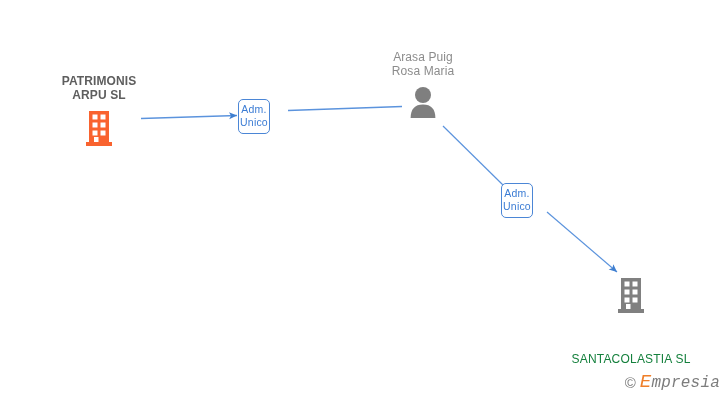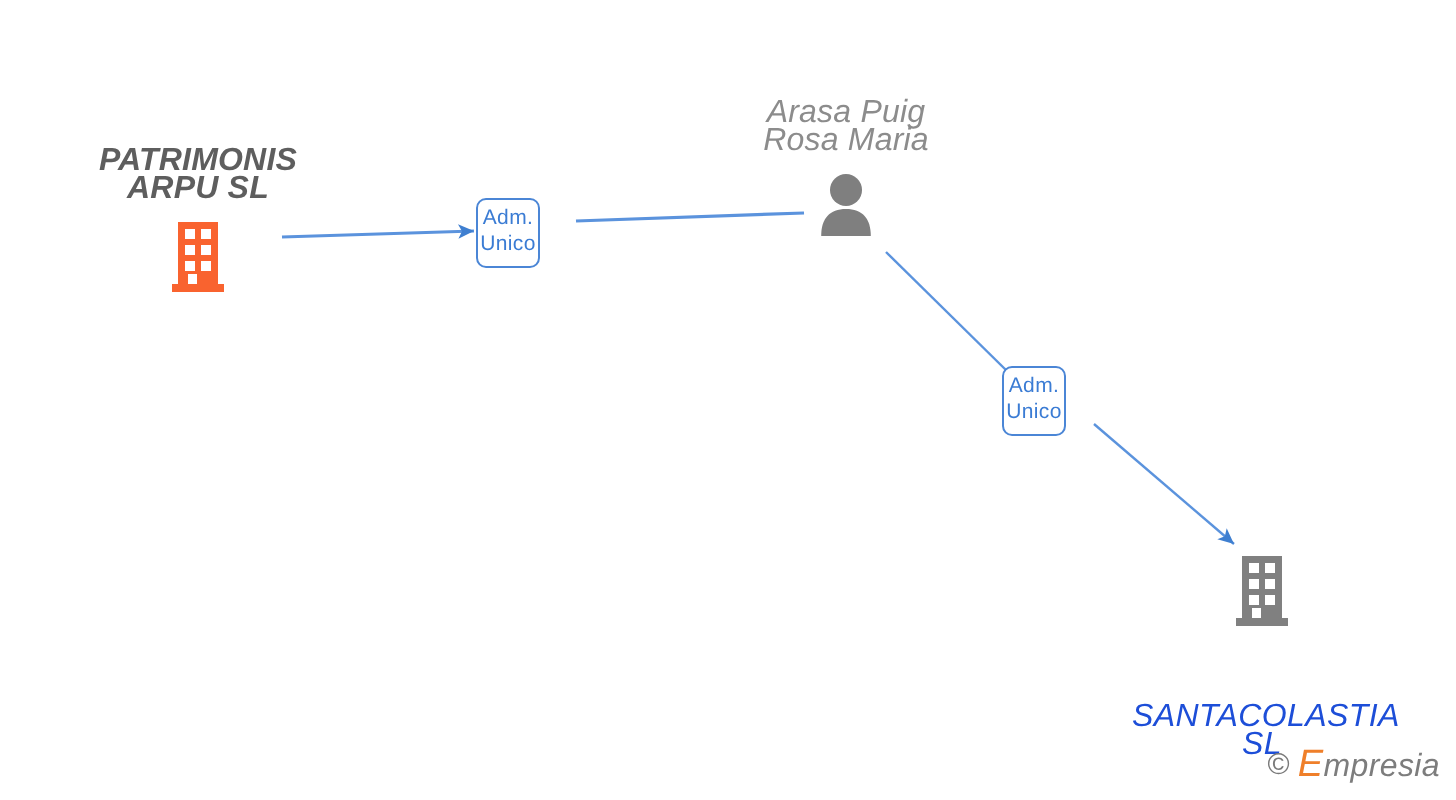"Arasa Puig" .node-label { font-size: 16px -> 12px; font-style: italic -> none }
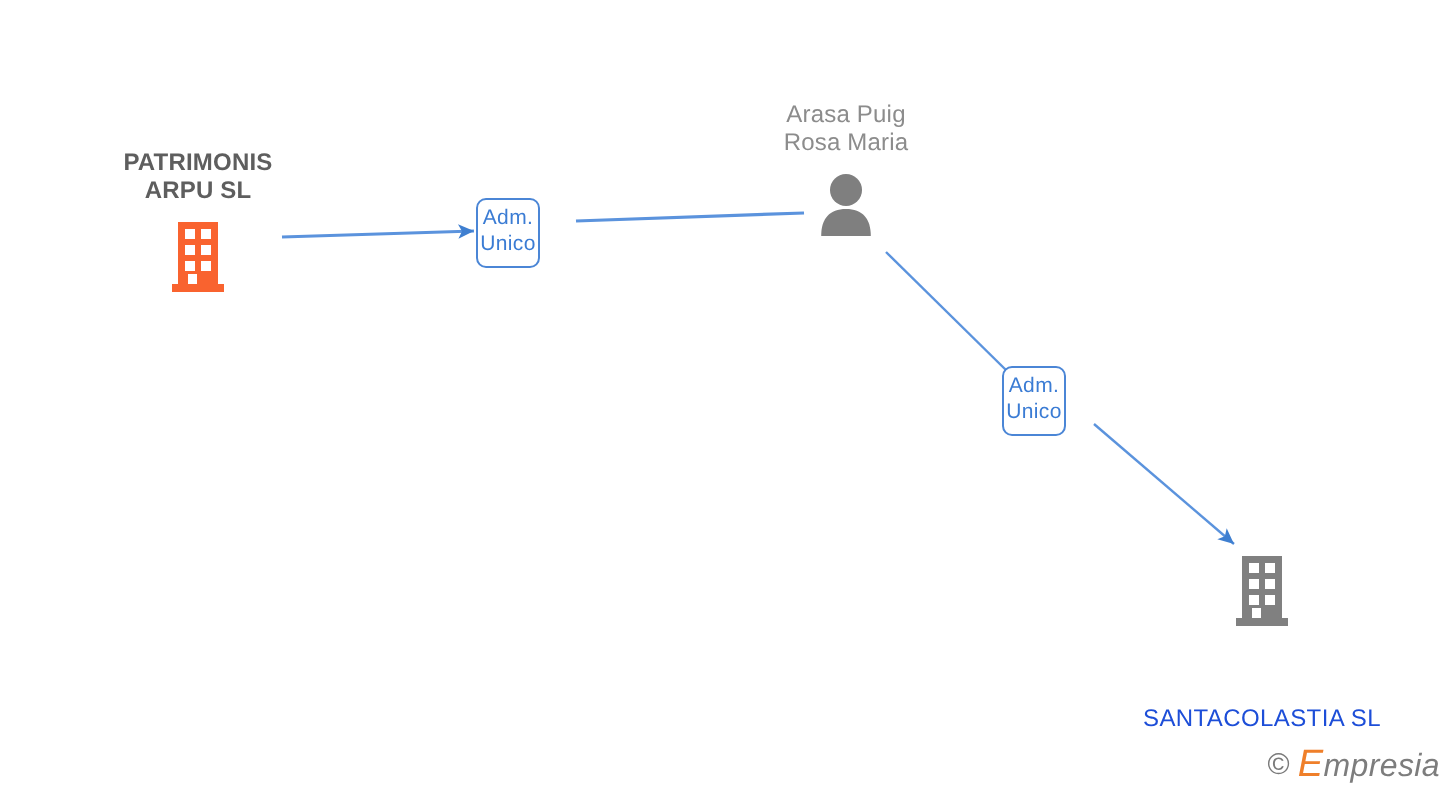"SANTACOLASTIA SL" .company-label-bottom { color: #1d4ed8 -> #15803d }
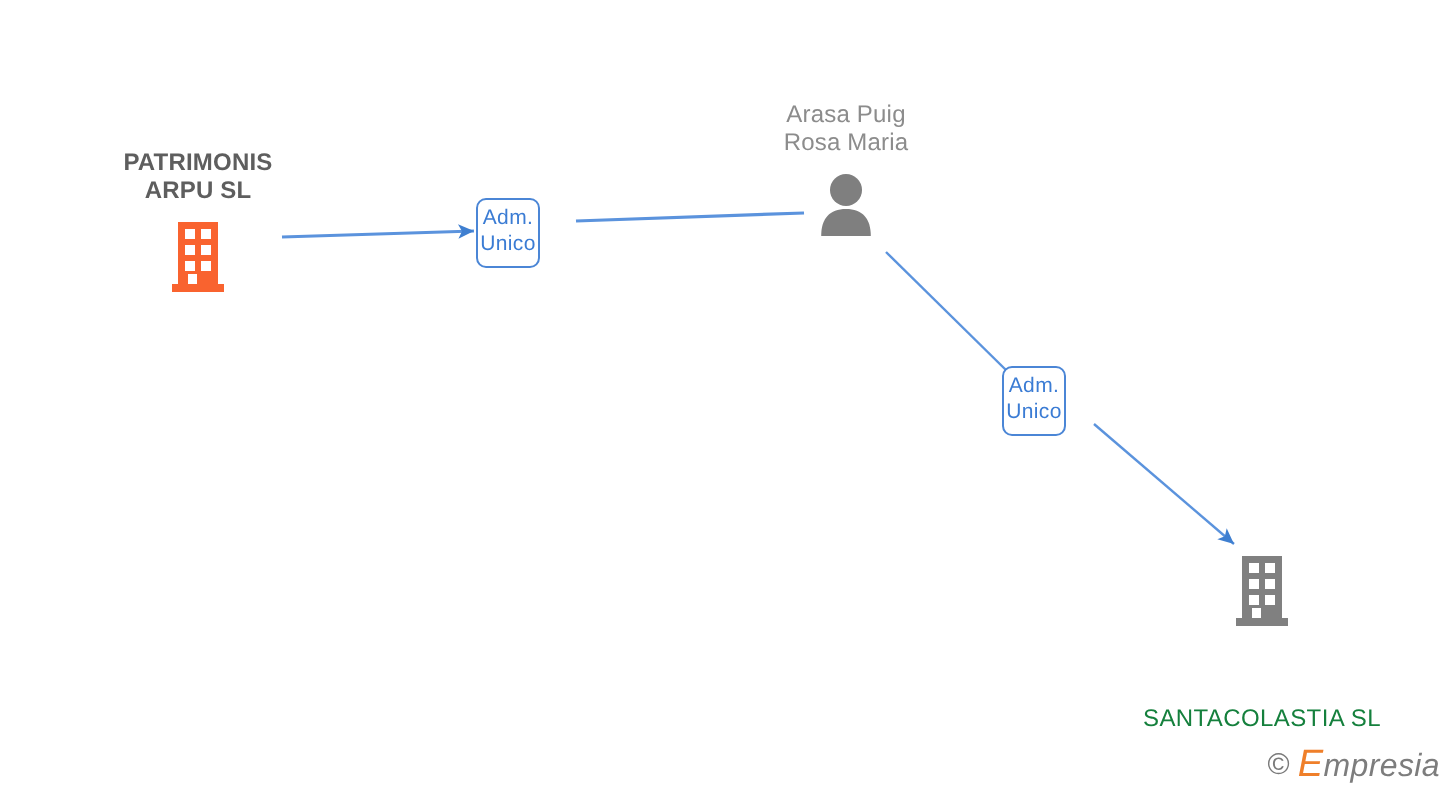"Empresia" #watermark .brand { font-family: Liberation Sans, sans-serif -> Liberation Mono, monospace }
